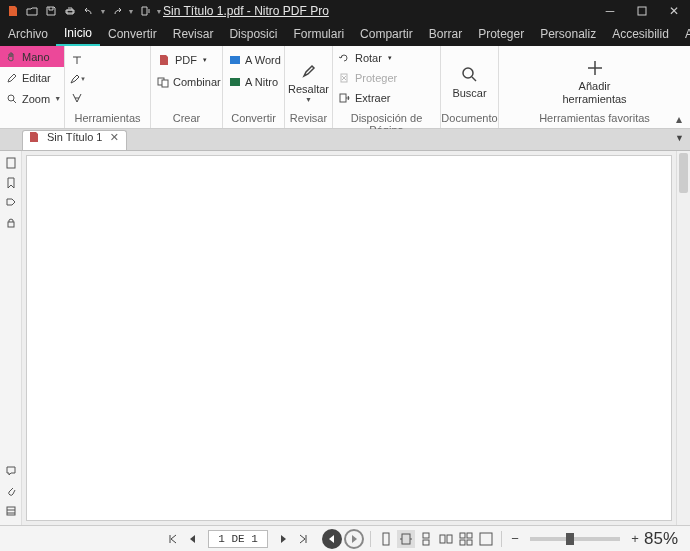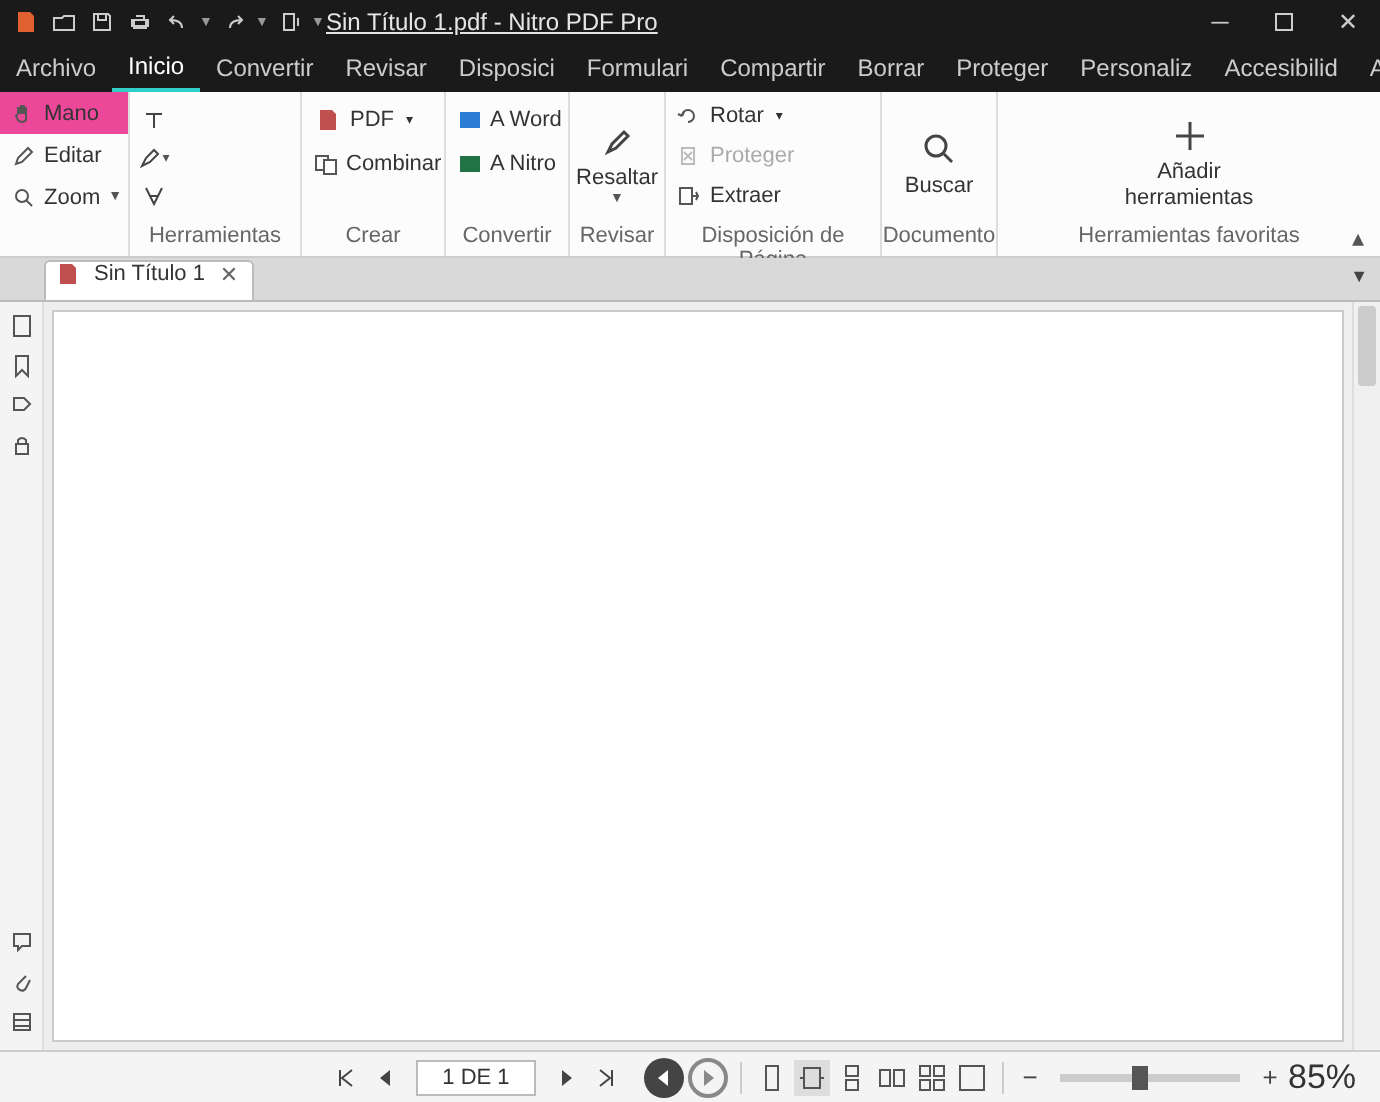"1 DE 1" .status .pagebox { font-family: none -> Liberation Mono, monospace }
